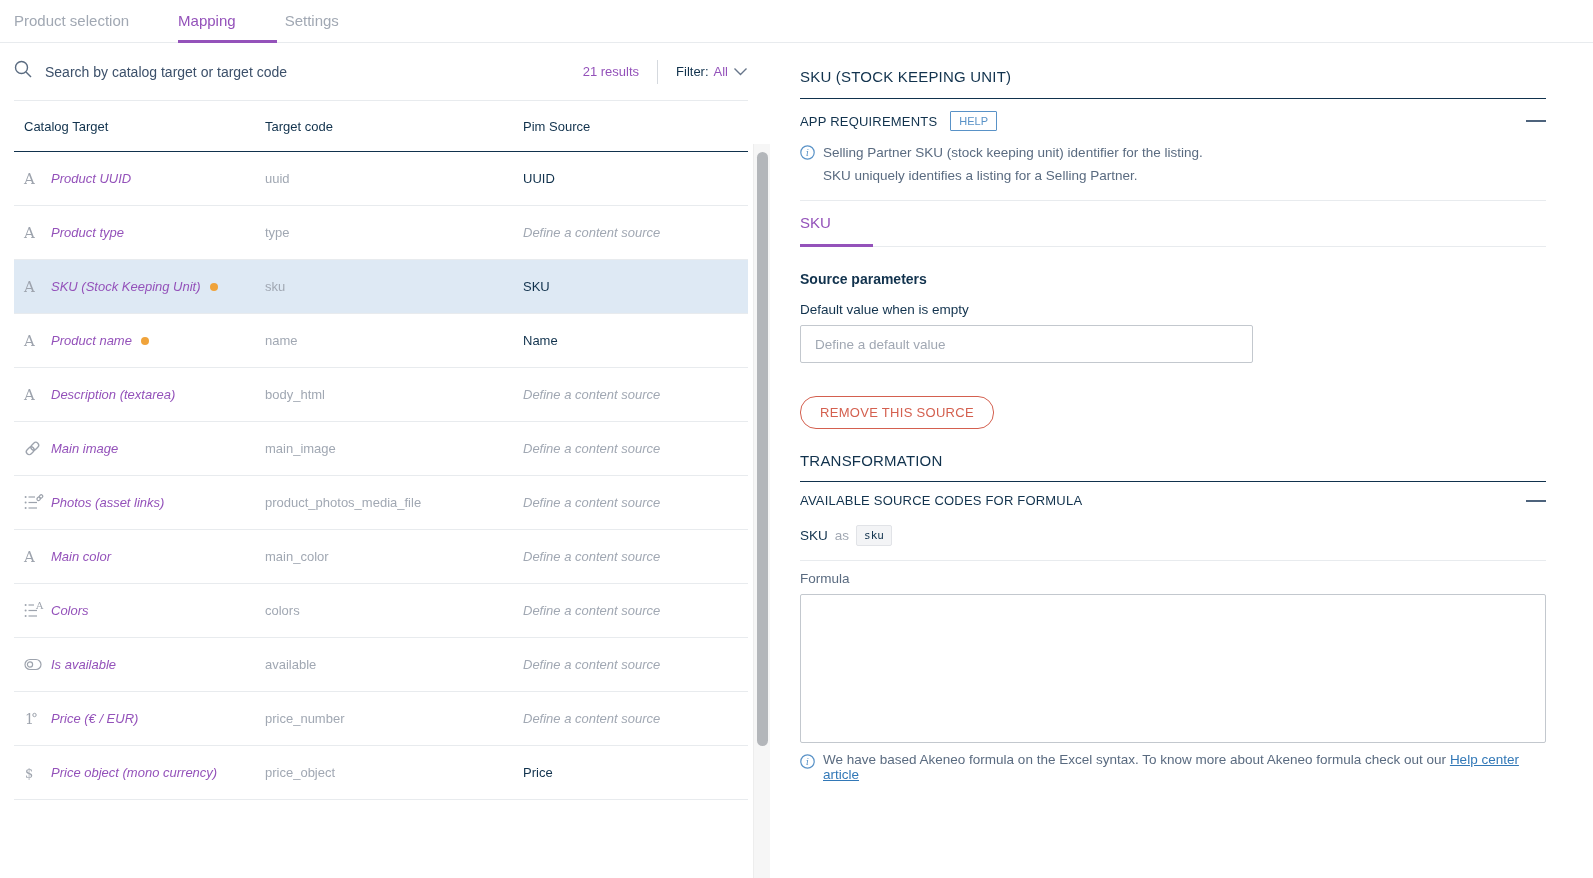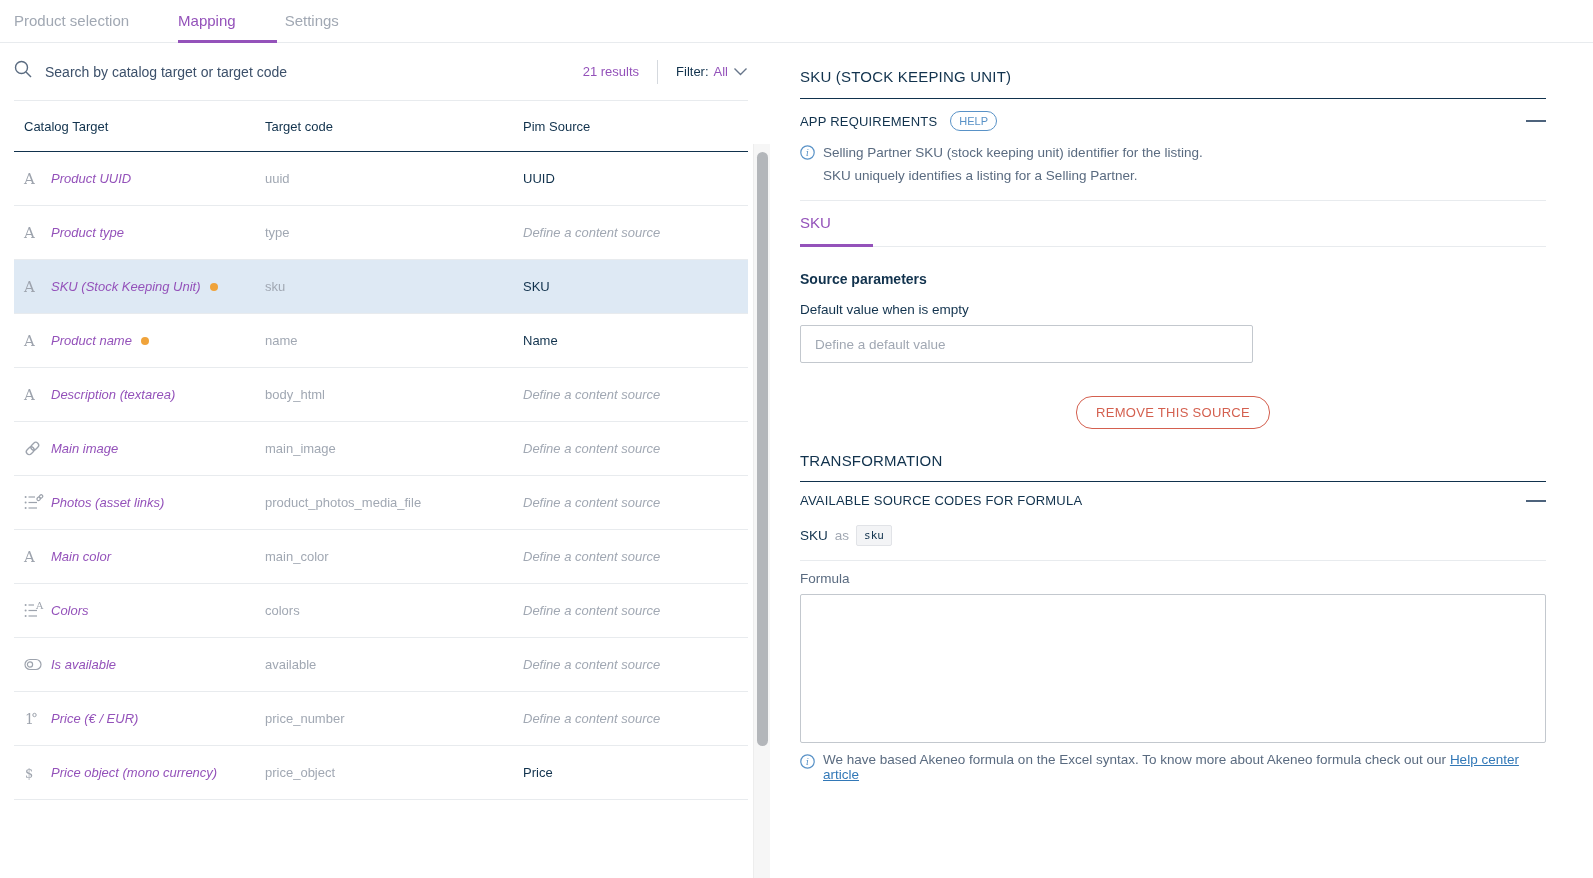"HELP" .help-badge { border-radius: 10px -> 1px }
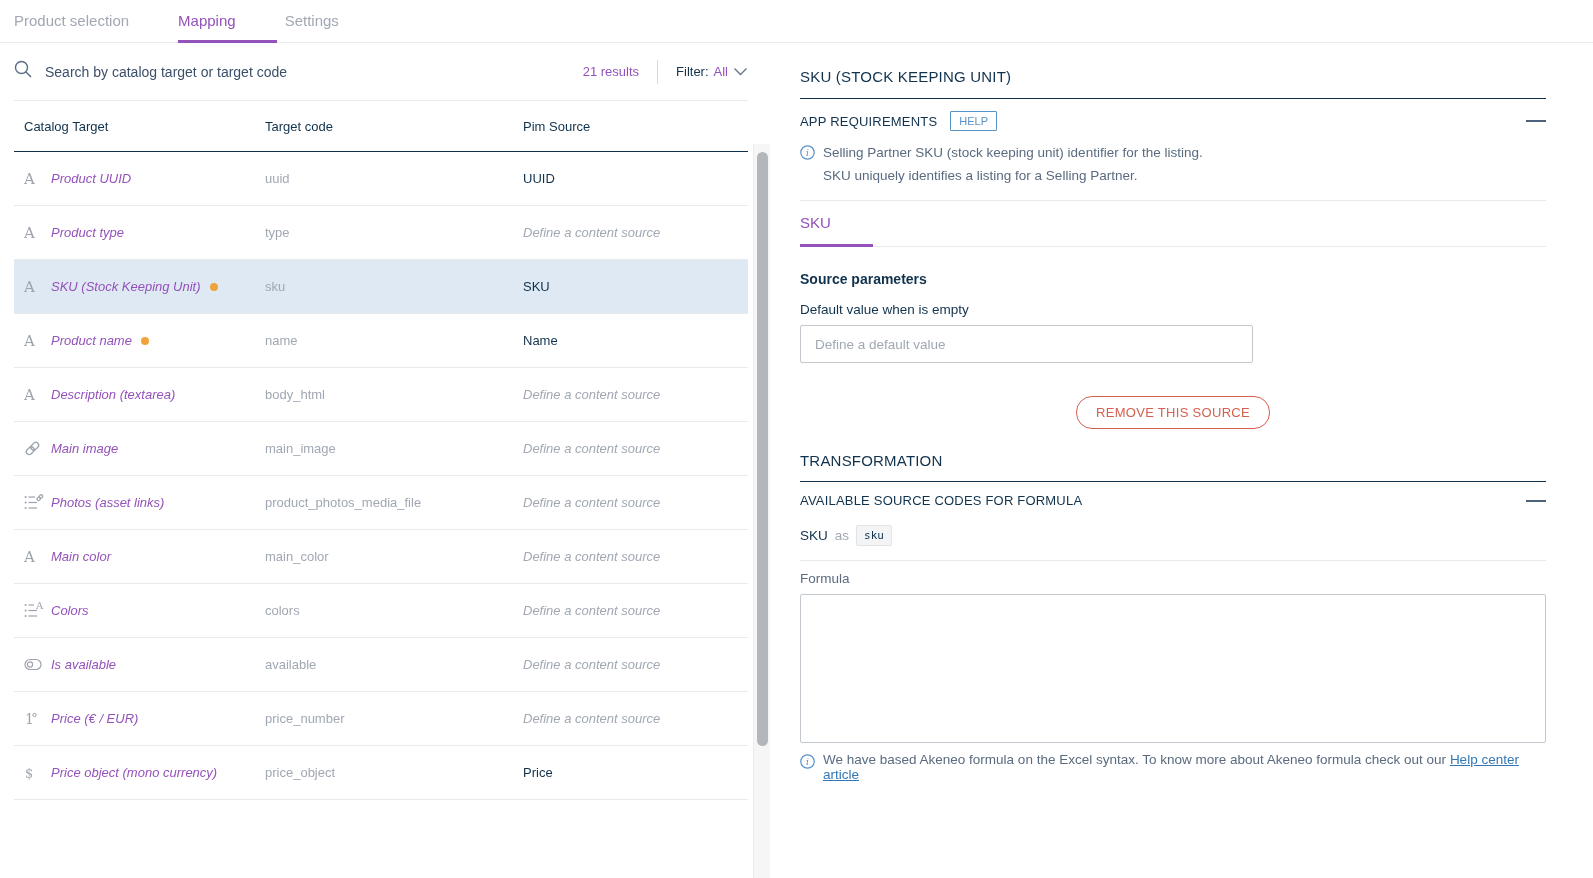"REMOVE THIS SOURCE" .remove-row { justify-content: center -> flex-start }
